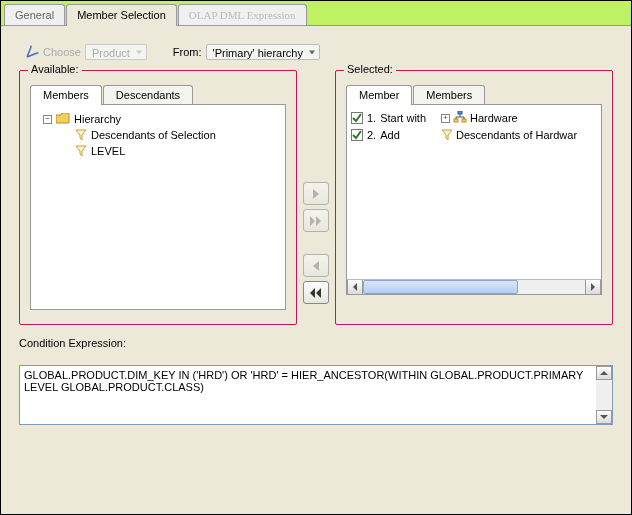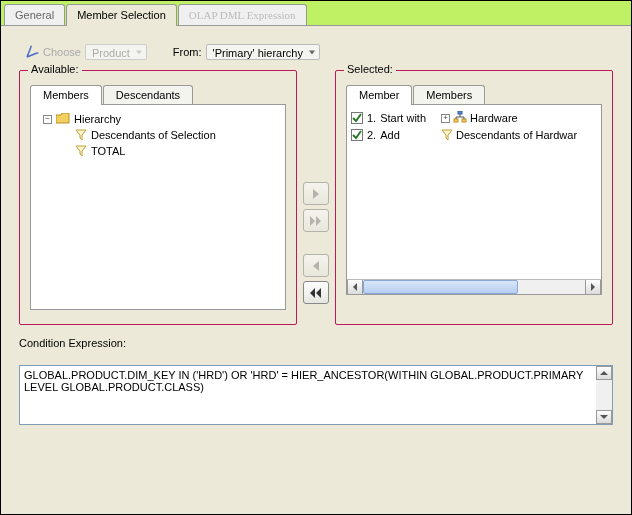"TOTAL" span { text: TOTAL -> LEVEL }
